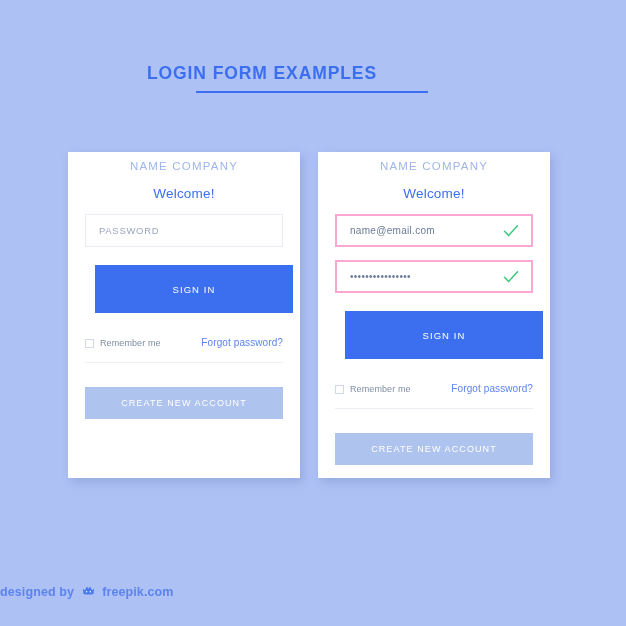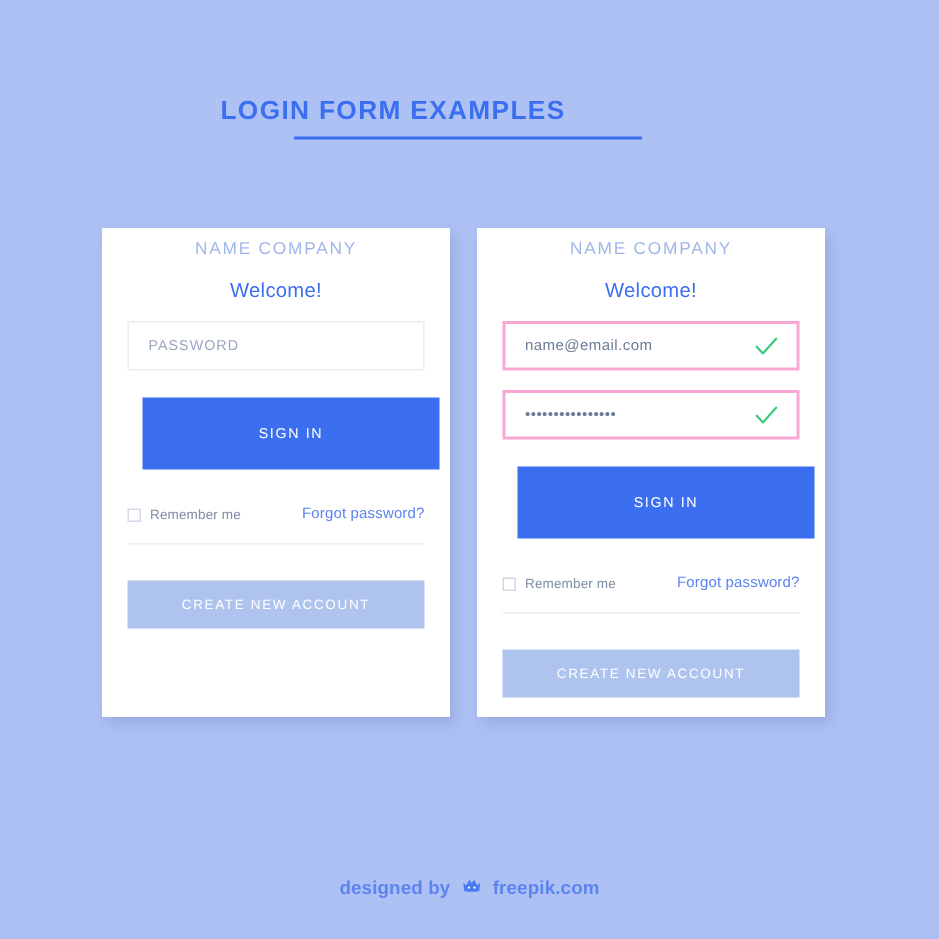"designed by freepik.com" .footer { text-align: center -> left }
